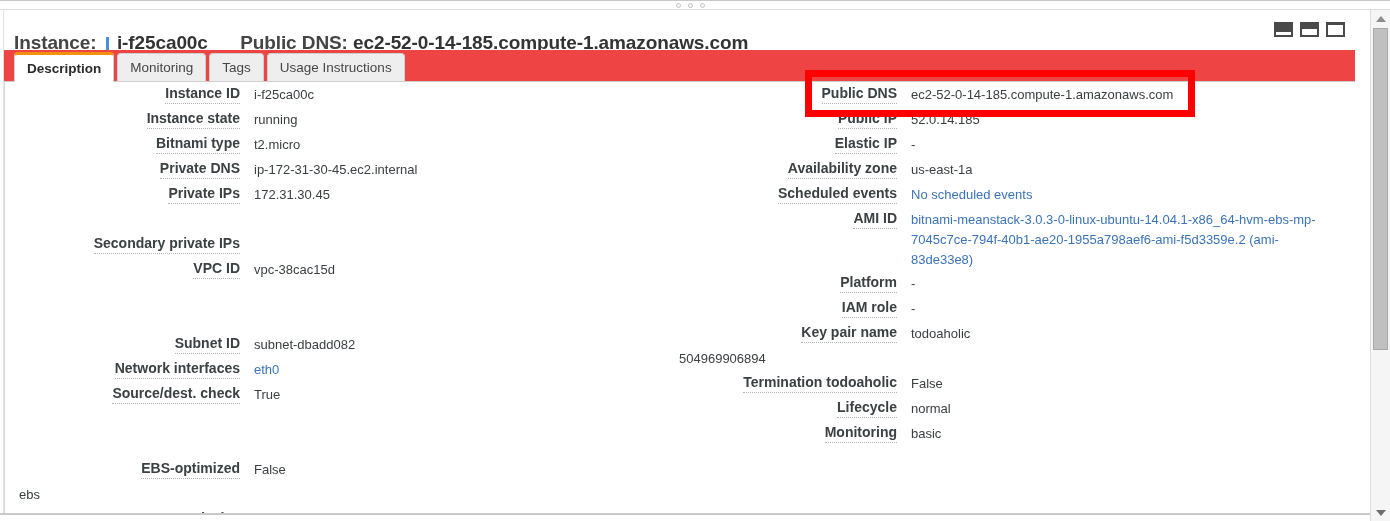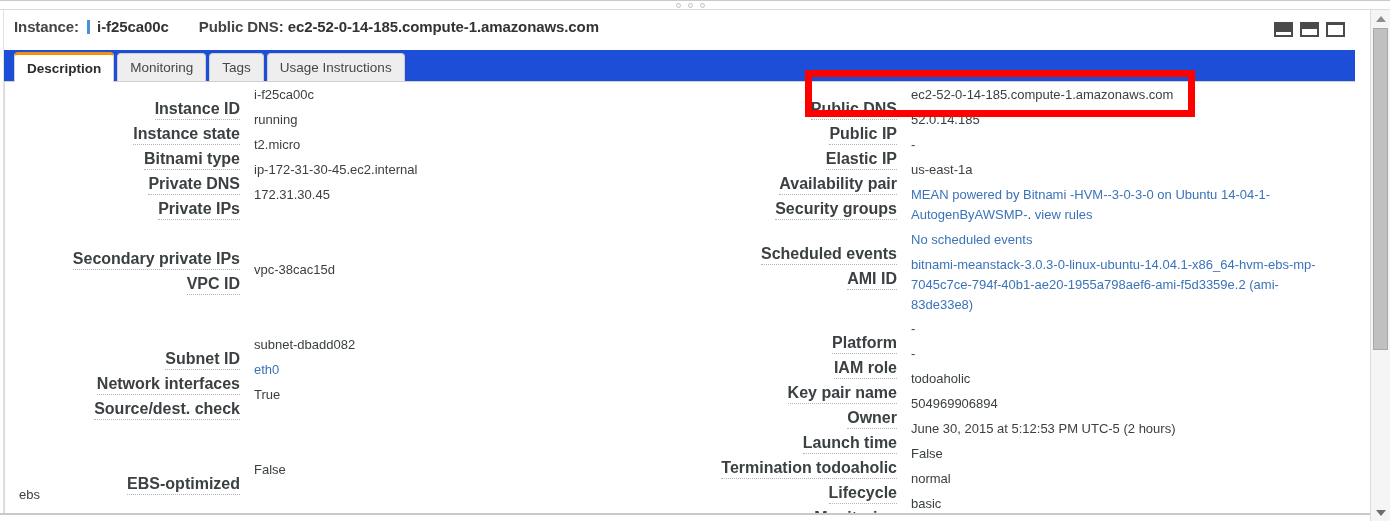"Instance: i-f25ca00c Public DNS:" .header-text { font-size: 15px -> 19px; top: 8px -> 22px }
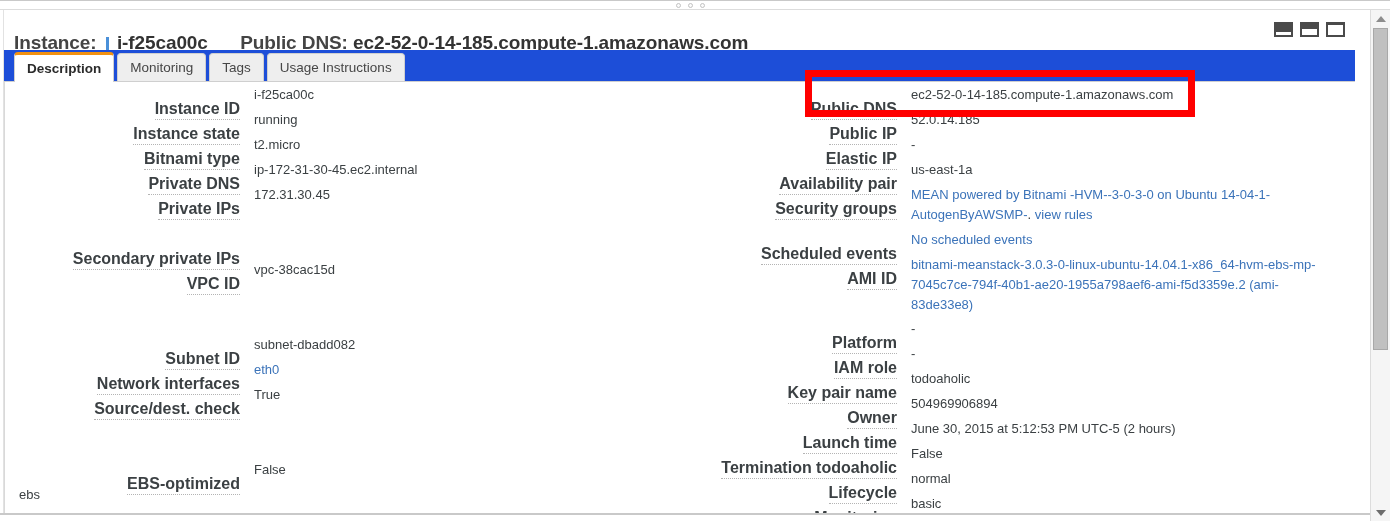"Description" .tabs { background: #1d4ed8 -> #ef4444 }
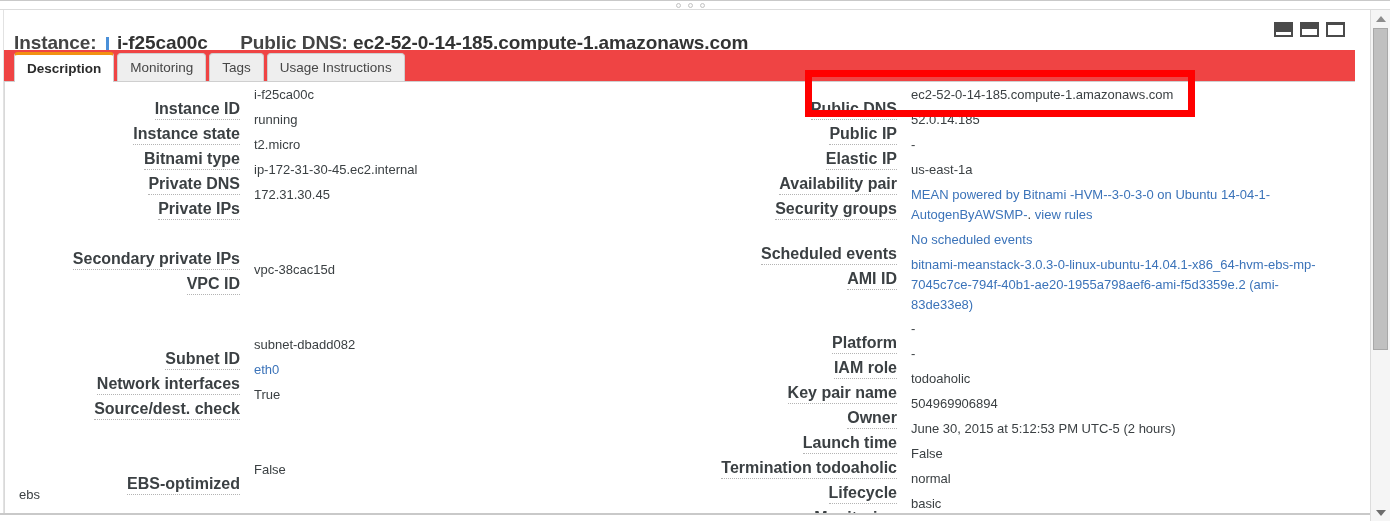"Instance ID" .lbl { font-size: 16px -> 14px; margin-top: 16px -> none }
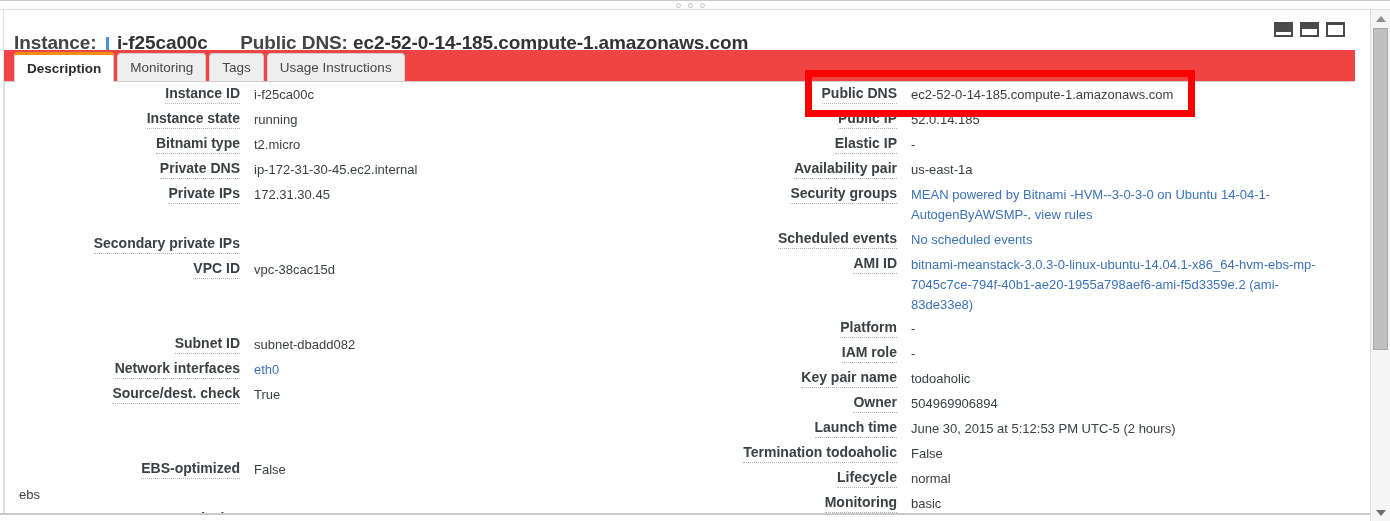"Availability pair" span.u { text: pair -> zone }
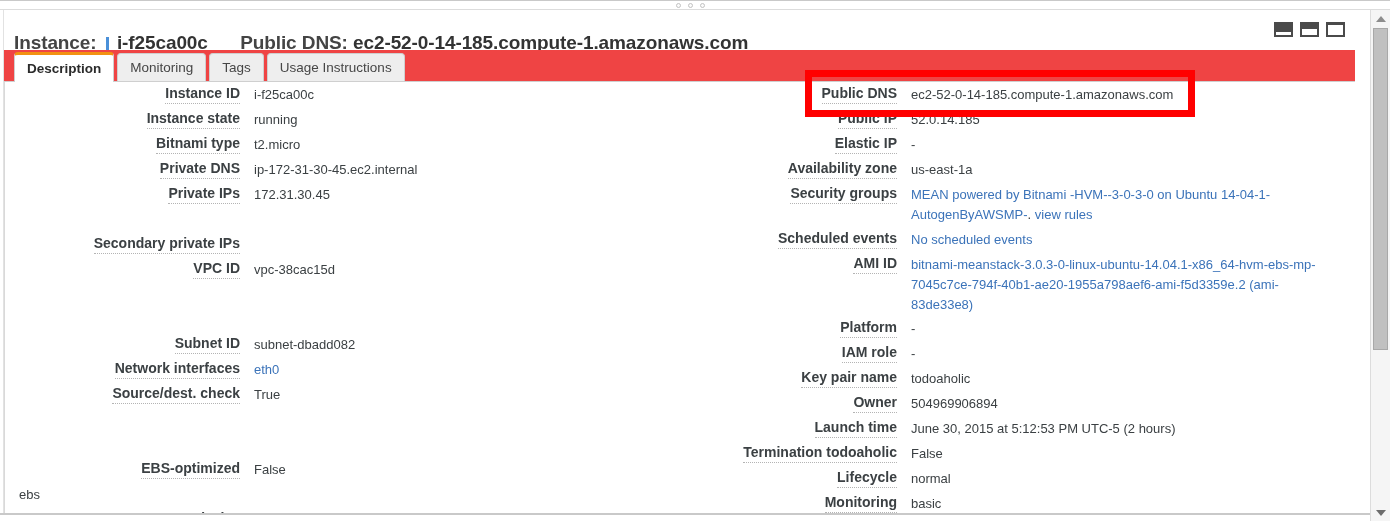"Security groups" div.row { html: <div> <div><span>Security groups</span></div> <div><a>MEAN powered by Bitnami -HVM--3-0-3-0 on Ubuntu 14-04-1-AutogenByAWSMP-</a><span>. </span><a>view rules</a></div> </div> -> none }
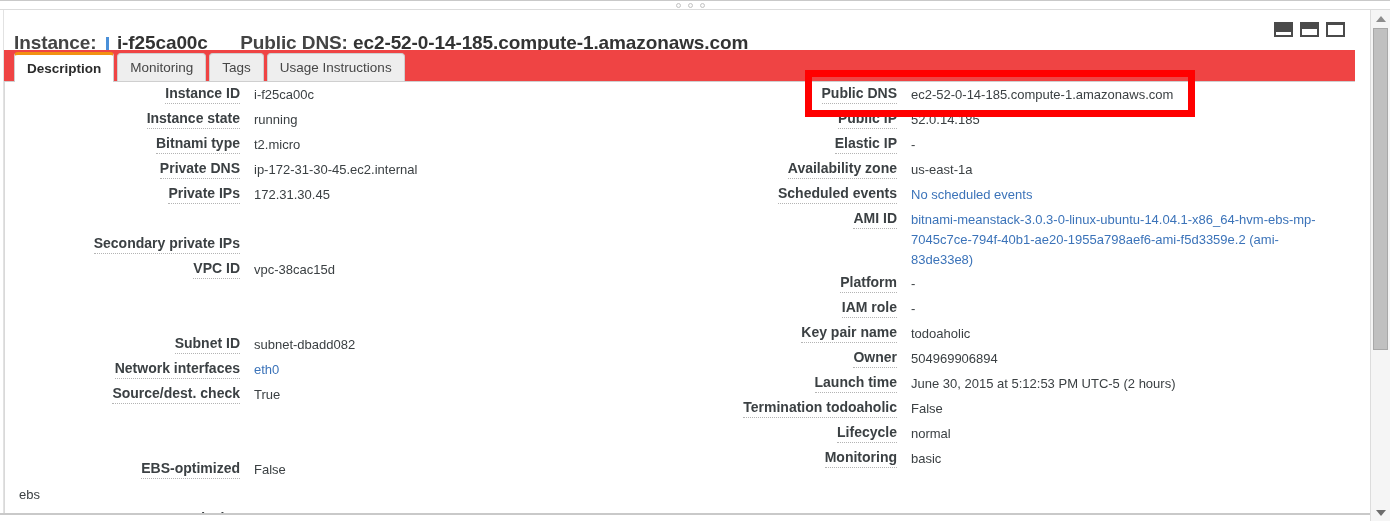"Owner" div.lbl { html: <div><span>Owner</span></div> -> none }
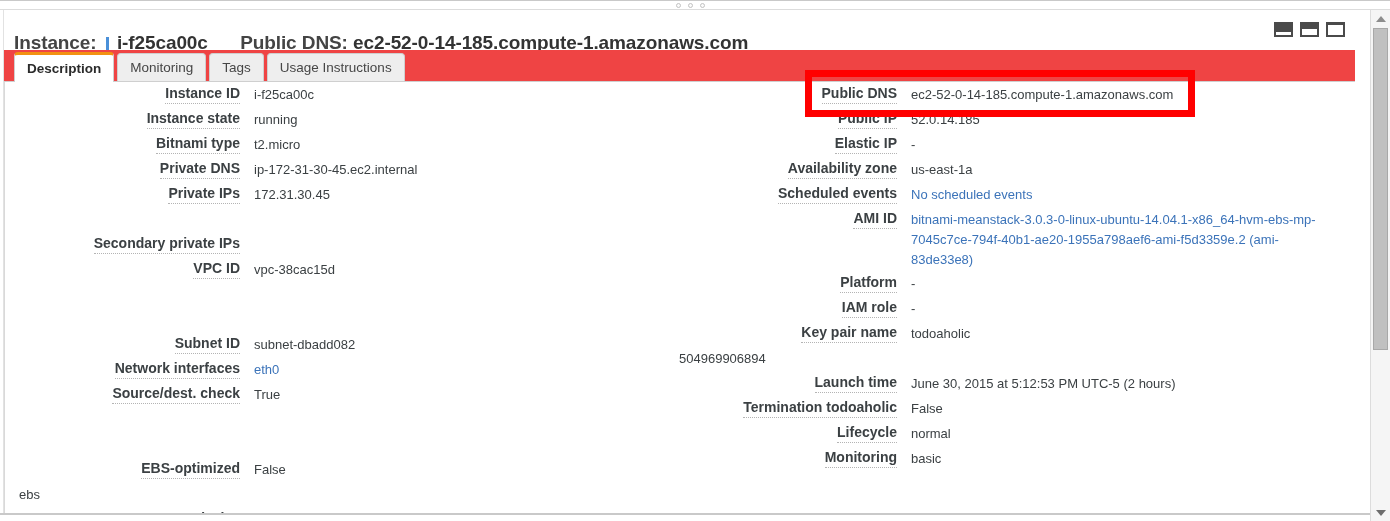"Launch time" div.row { html: <div> <div><span>Launch time</span></div> <div>June 30, 2015 at 5:12:53 PM UTC-5 (2 hours)</div> </div> -> none }
